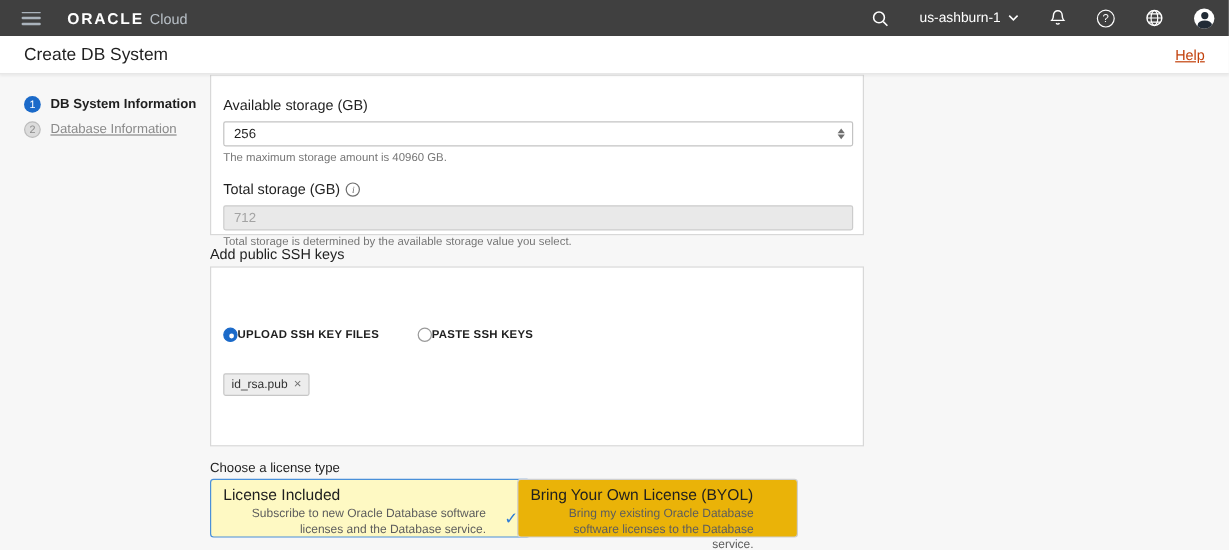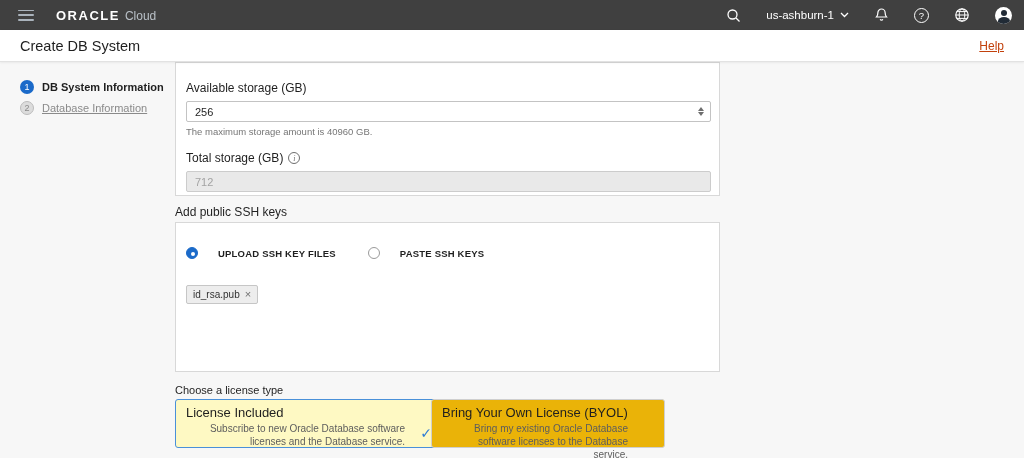"Total storage is determined by" div.helper { html: none -> <div>Total storage is determined by the available storage value you select.</div> }
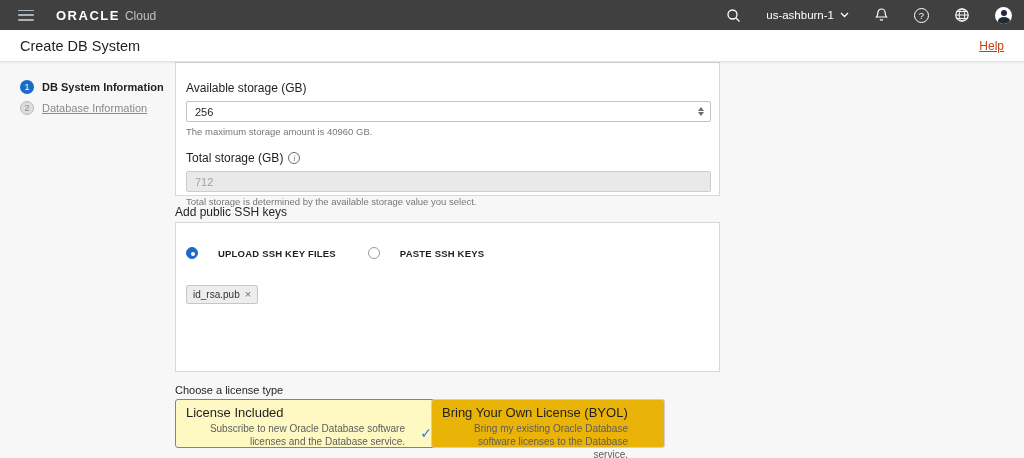"UPLOAD SSH KEY FILES" .radio-opt { gap: 20px -> 0; margin-top: none -> 26px }
